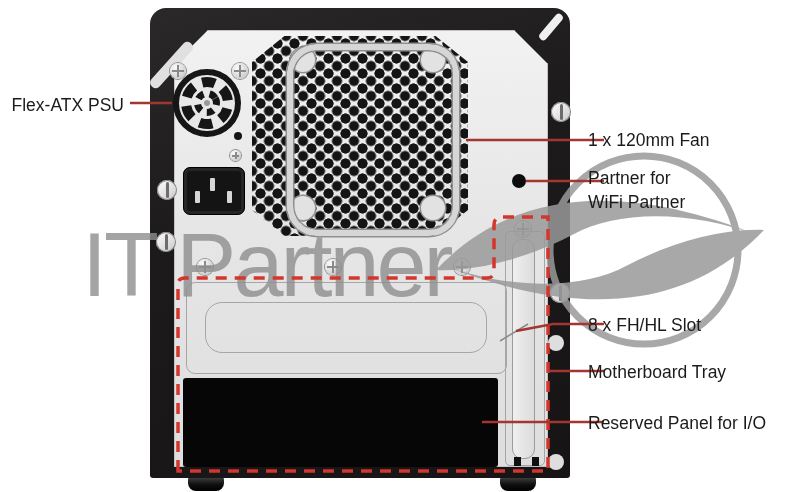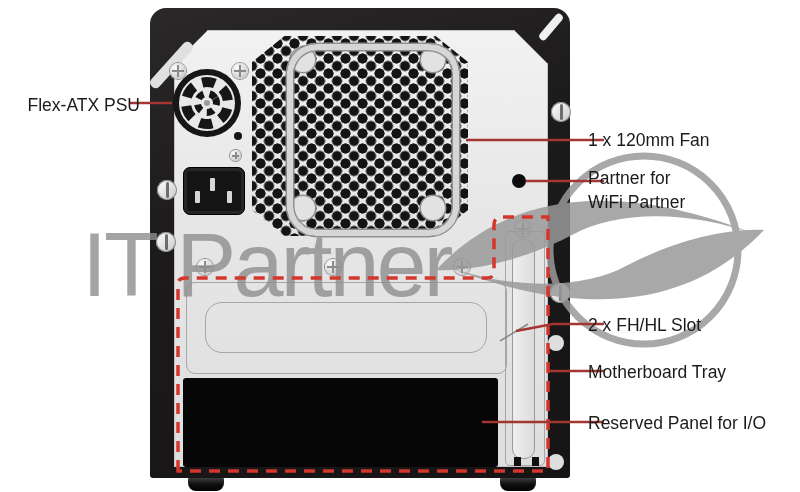"Flex-ATX PSU" .callout.left { padding-left: 16px -> none }
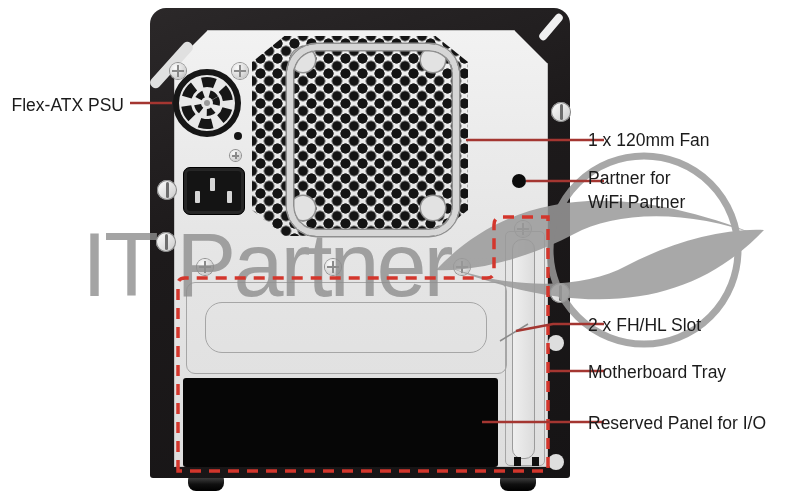"2 x FH/HL Slot" div.callout { text: 2 -> 8 }
